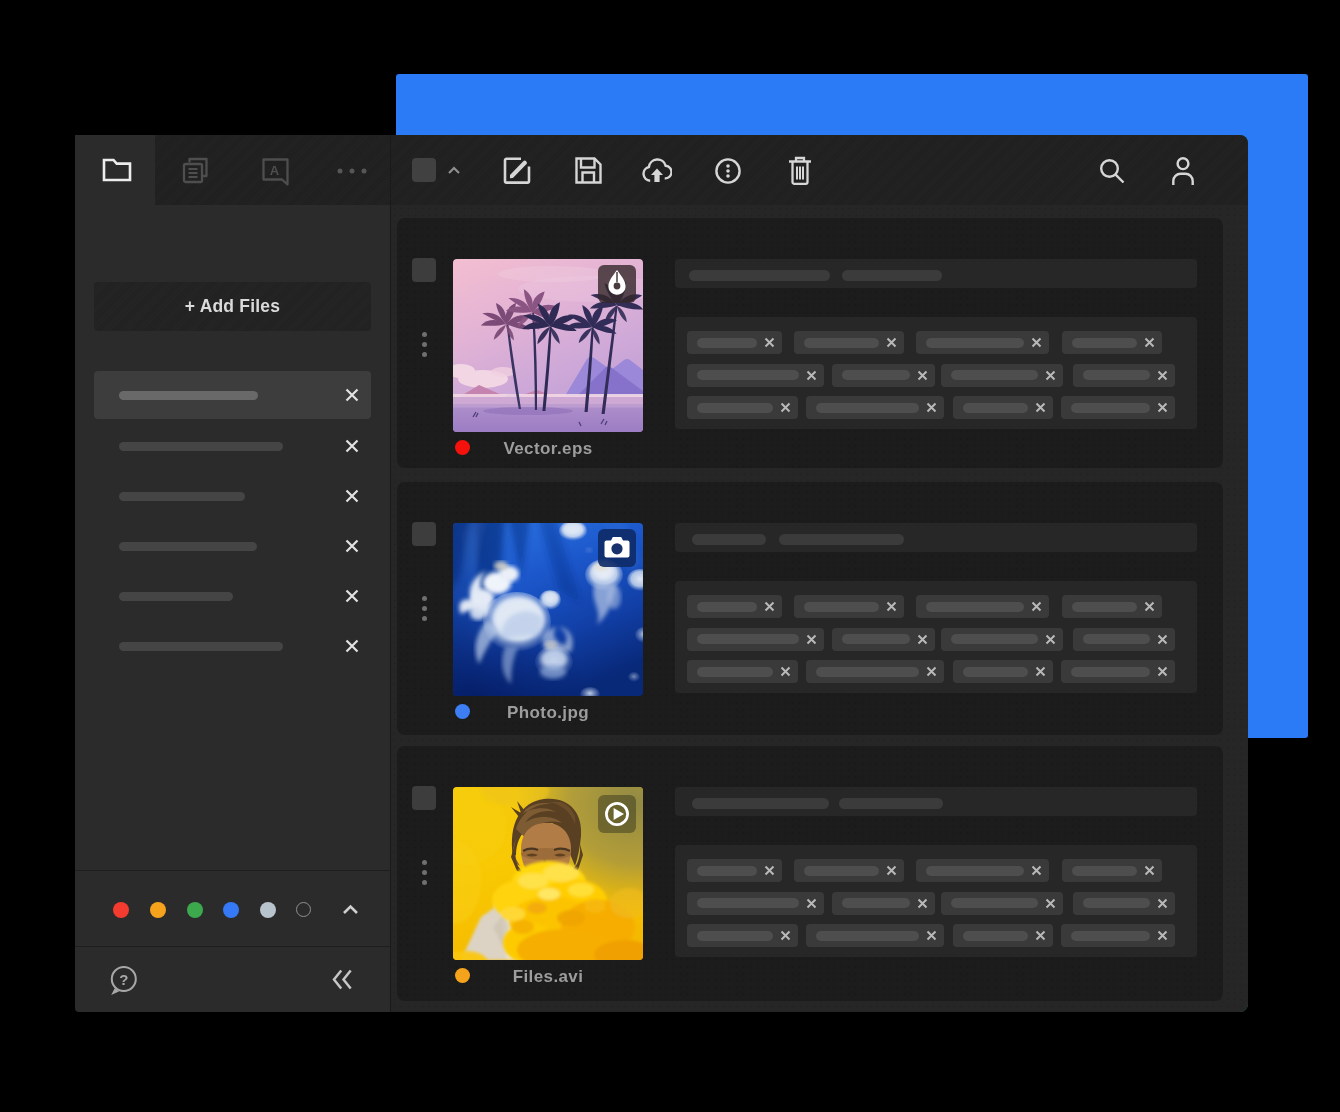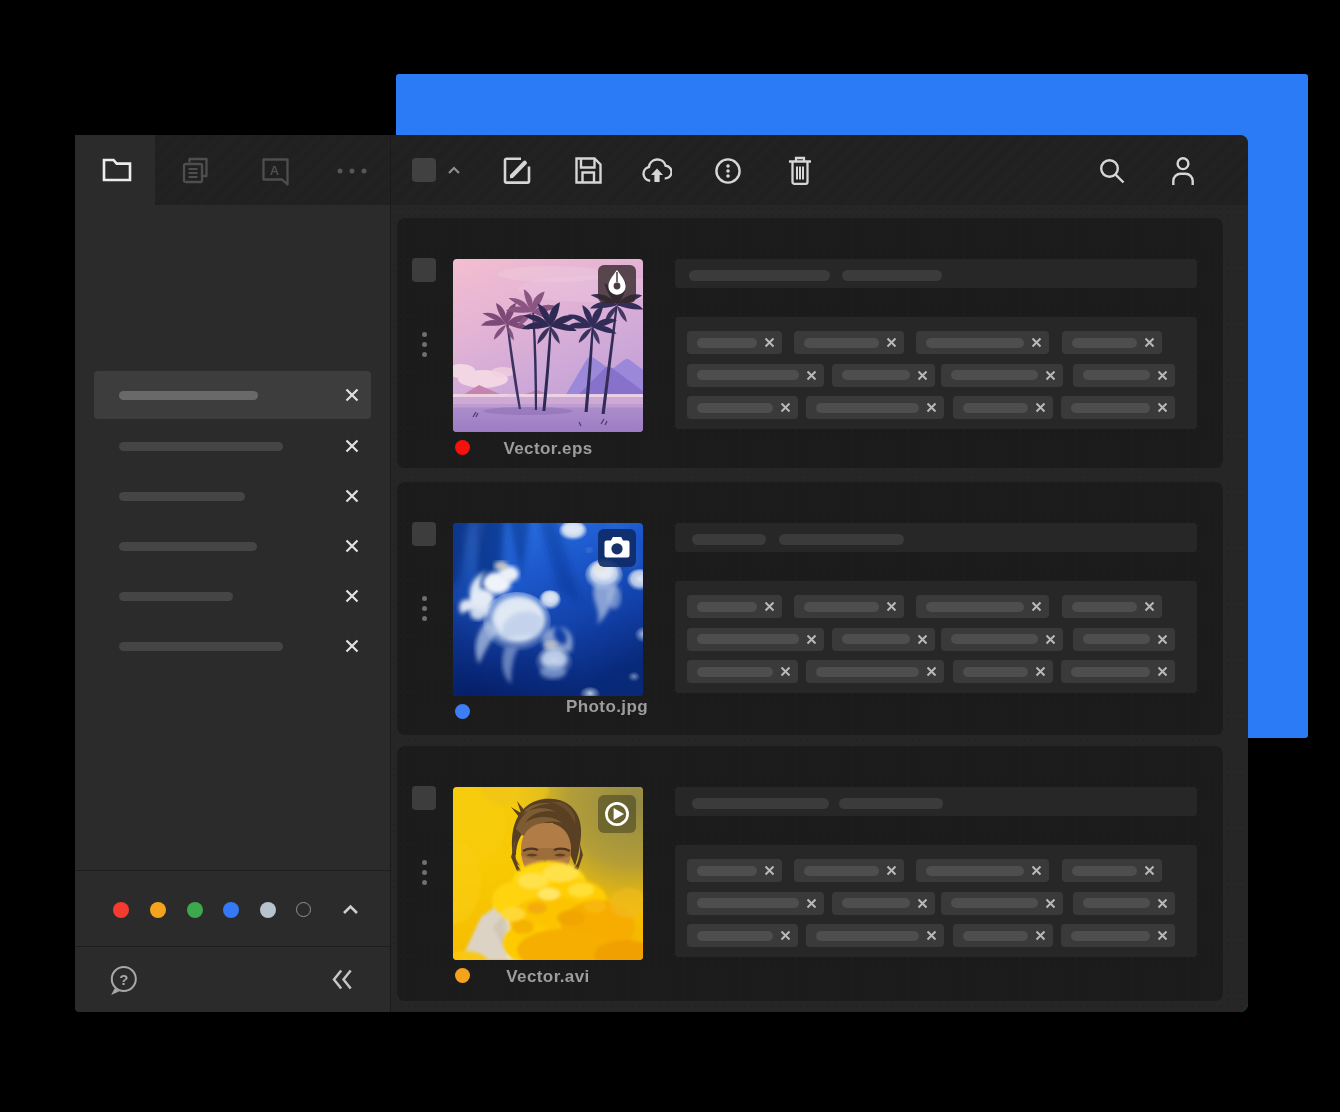"+ Add Files" div.abs { html: none -> <div>+ Add Files</div> }
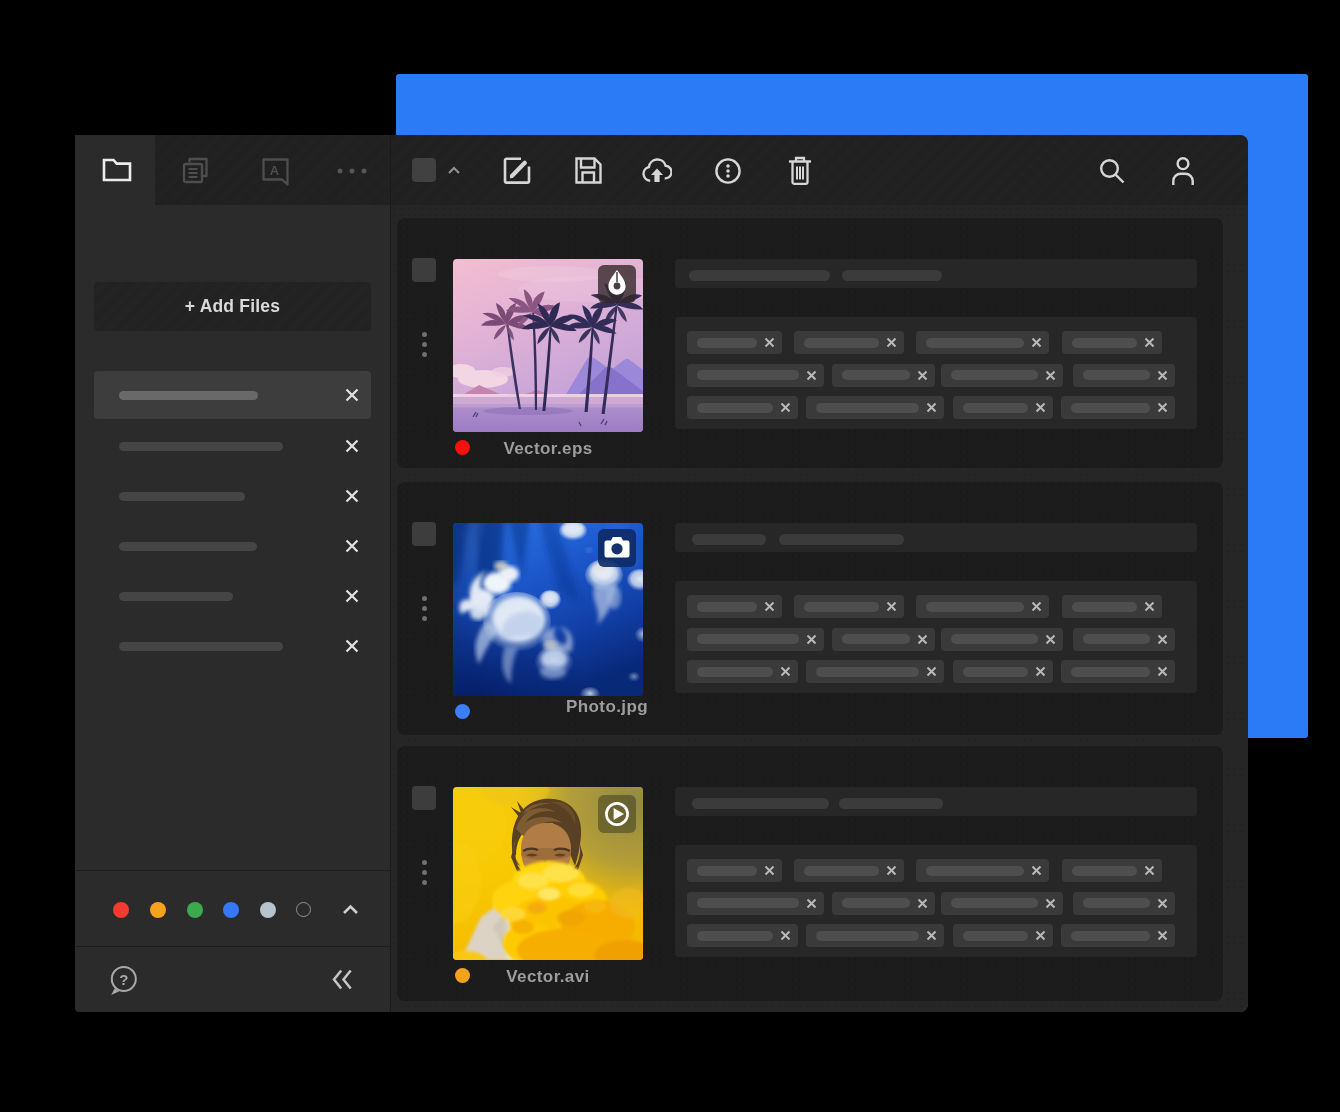"Photo.jpg" div.abs { text-align: right -> center; top: 215px -> 221px }
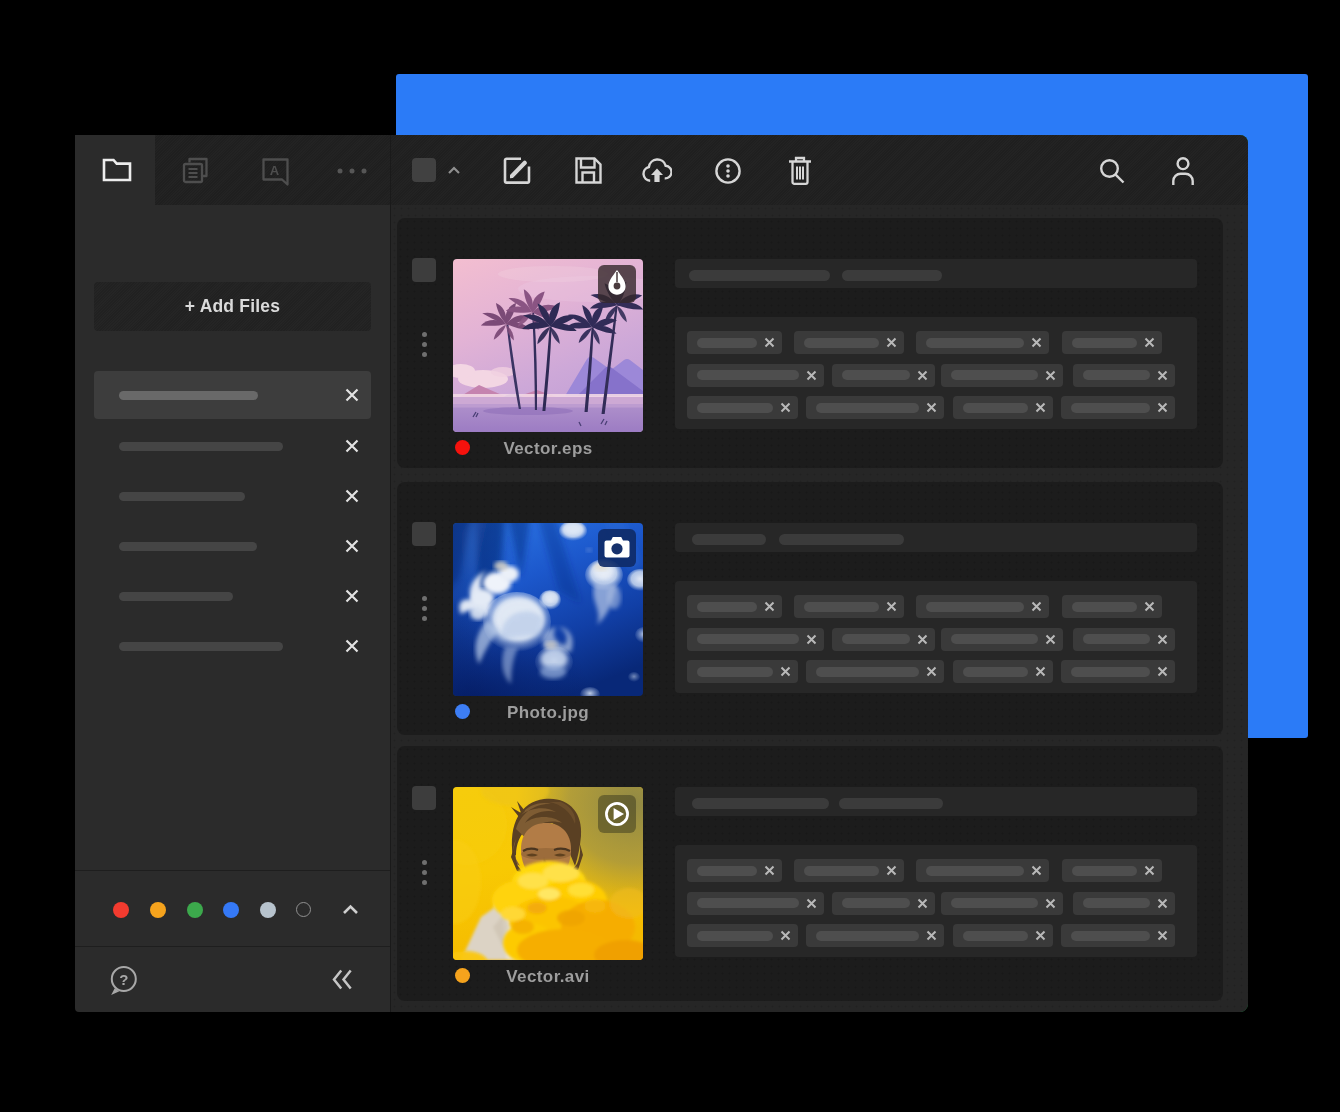"Vector.avi" div.abs { text: Vector.avi -> Files.avi }
